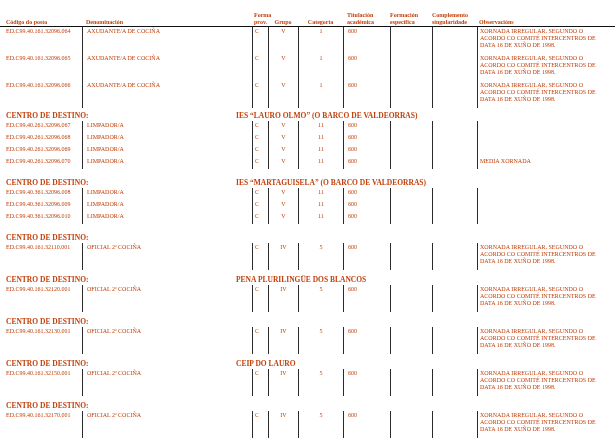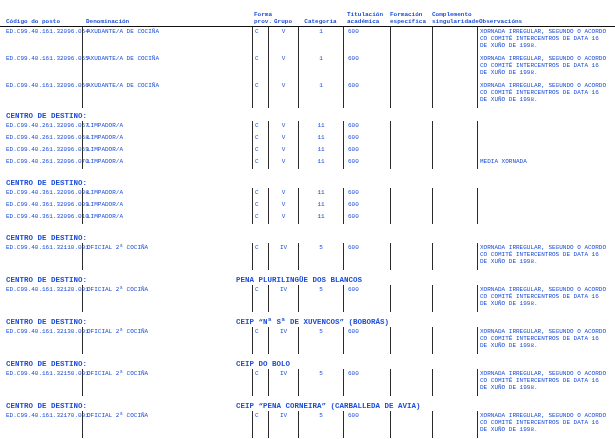"CENTRO DE DESTINO:" .page { color: #1d4ed8 -> #c2410c; font-family: Liberation Mono, monospace -> Liberation Serif, serif }
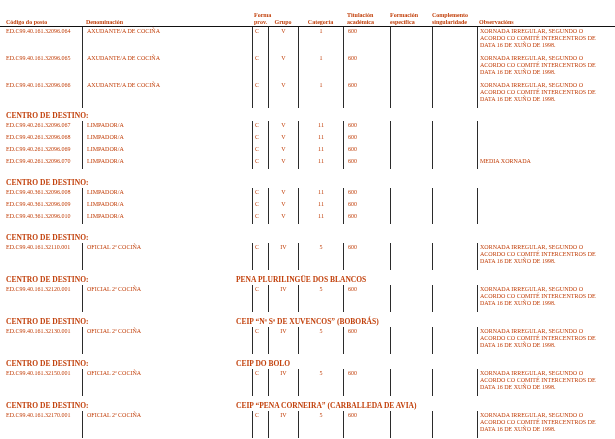"IES “LAURO OLMO” (O BARCO" span.ctr { html: none -> <span>IES “LAURO OLMO” (O BARCO DE VALDEORRAS)</span> }
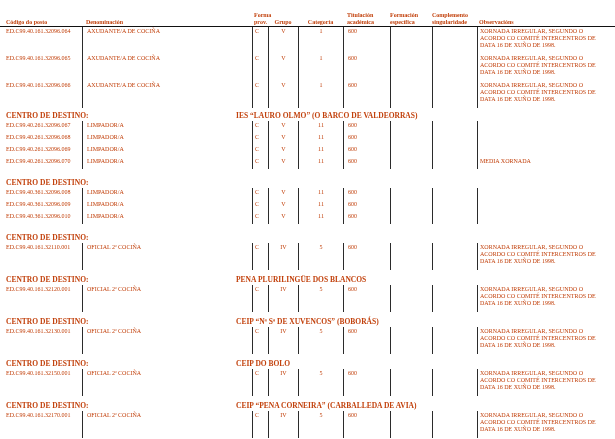"IES “MARTAGUISELA” (O BARCO DE" span.ctr { html: none -> <span>IES “MARTAGUISELA” (O BARCO DE VALDEORRAS)</span> }
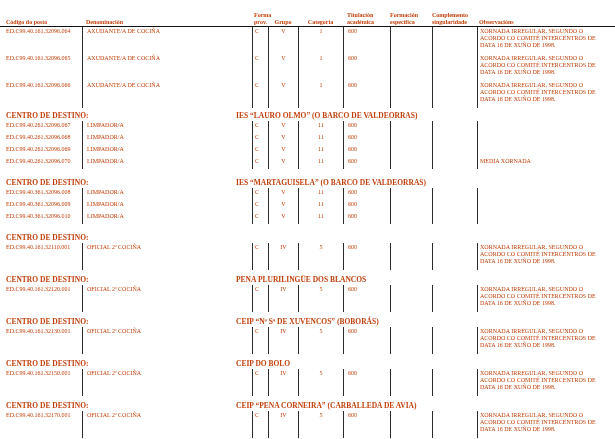"CEIP “Nª Sª DE XUVENCOS”" span.ctr { html: <span>CEIP “Nª Sª DE XUVENCOS” (BOBORÁS)</span> -> none }
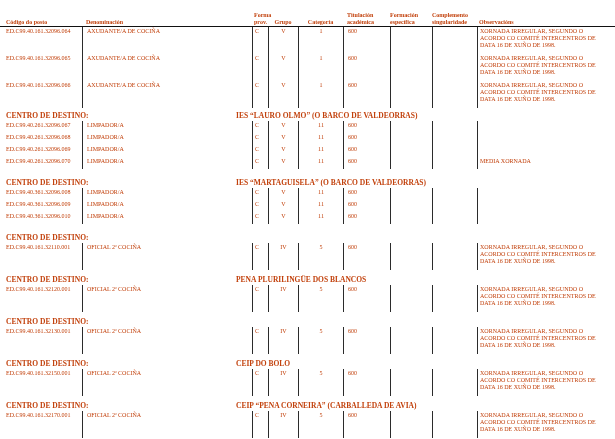"CEIP DO BOLO" span.ctr { text: BOLO -> LAURO }
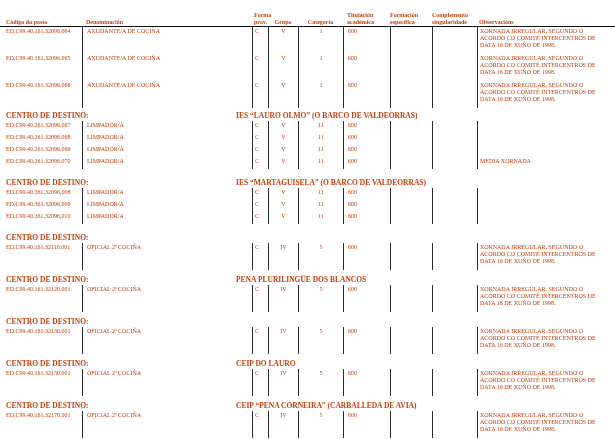"CEIP “PENA CORNEIRA” (CARBALLEDA DE" span.ctr { html: <span>CEIP “PENA CORNEIRA” (CARBALLEDA DE AVIA)</span> -> none }
